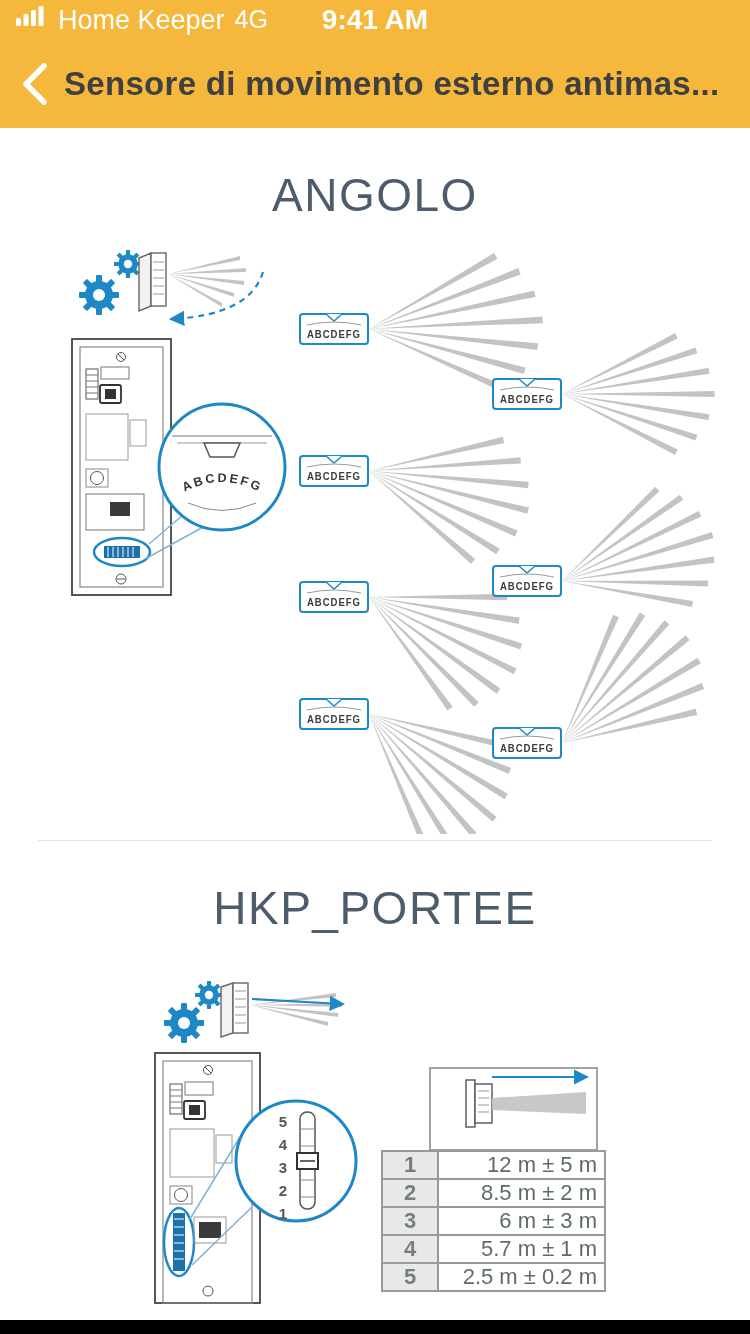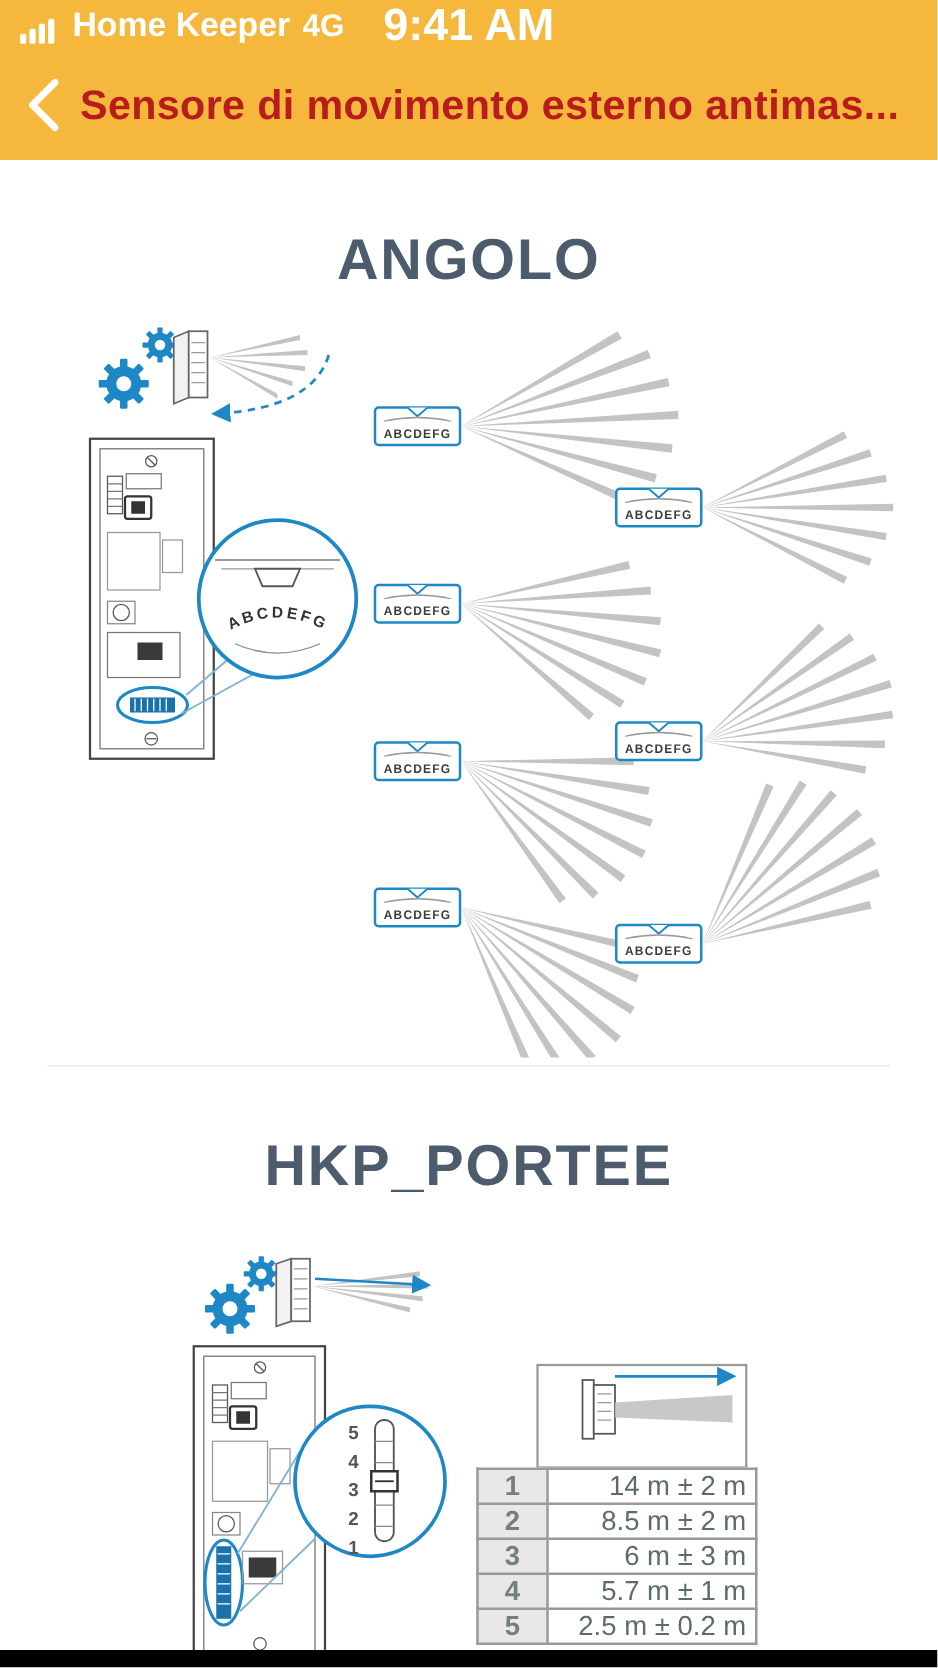"Home Keeper" .sb-left { align-items: flex-end -> flex-start; font-weight: bold -> none }
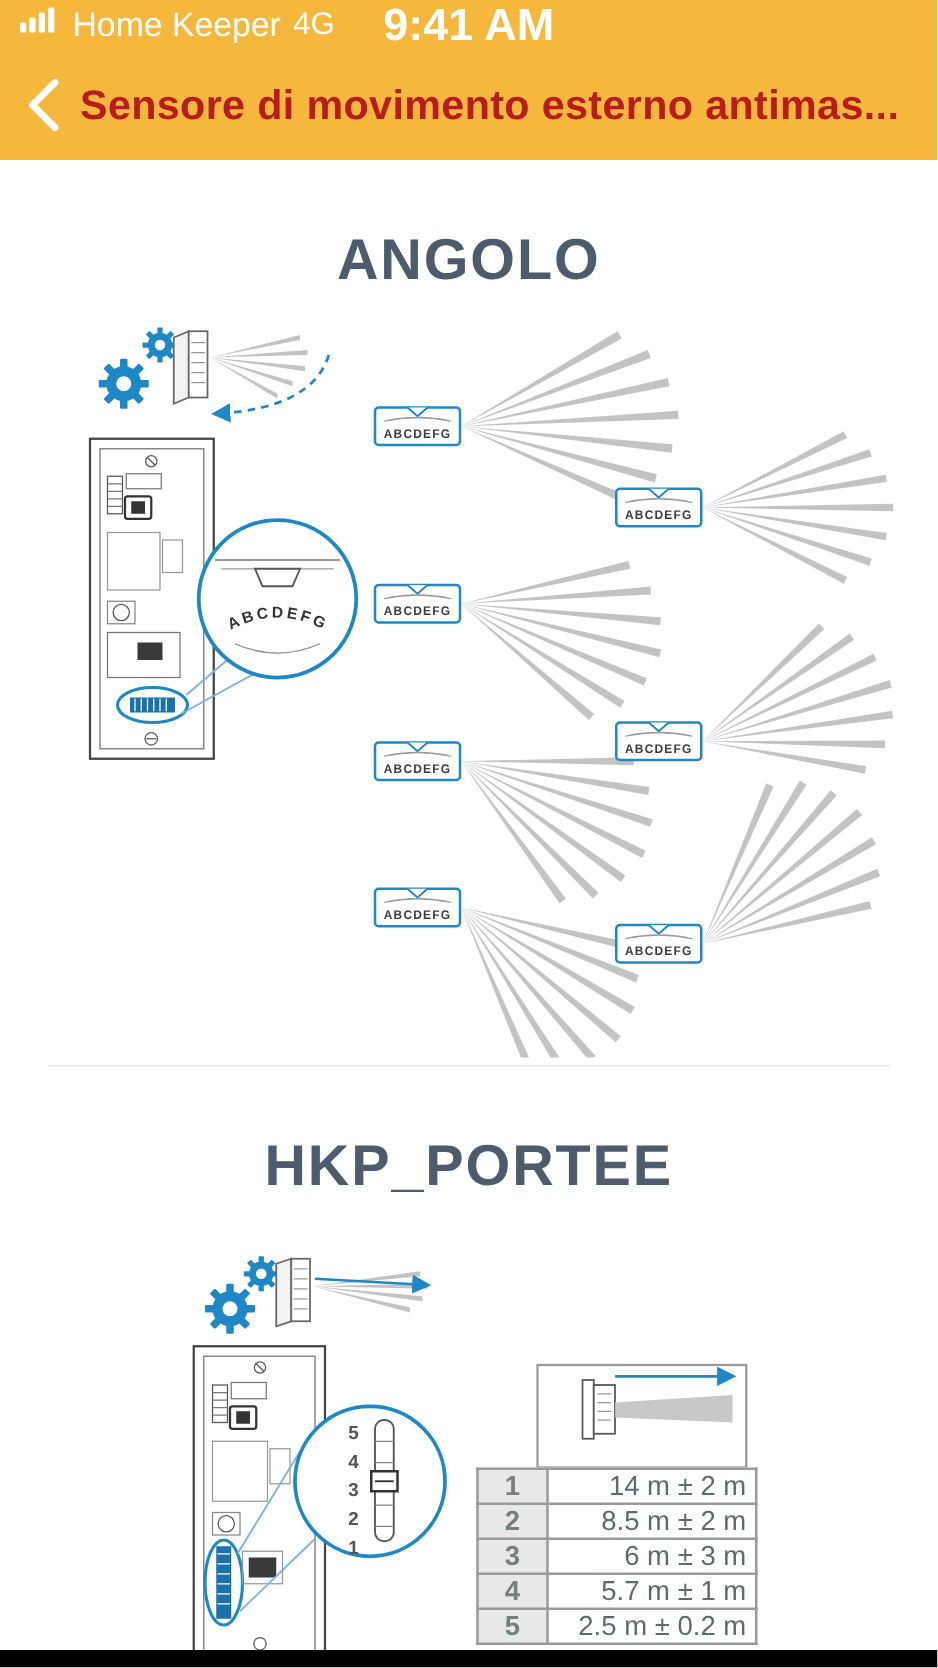"9:41 AM" .sb-time { font-size: 36px -> 28px }
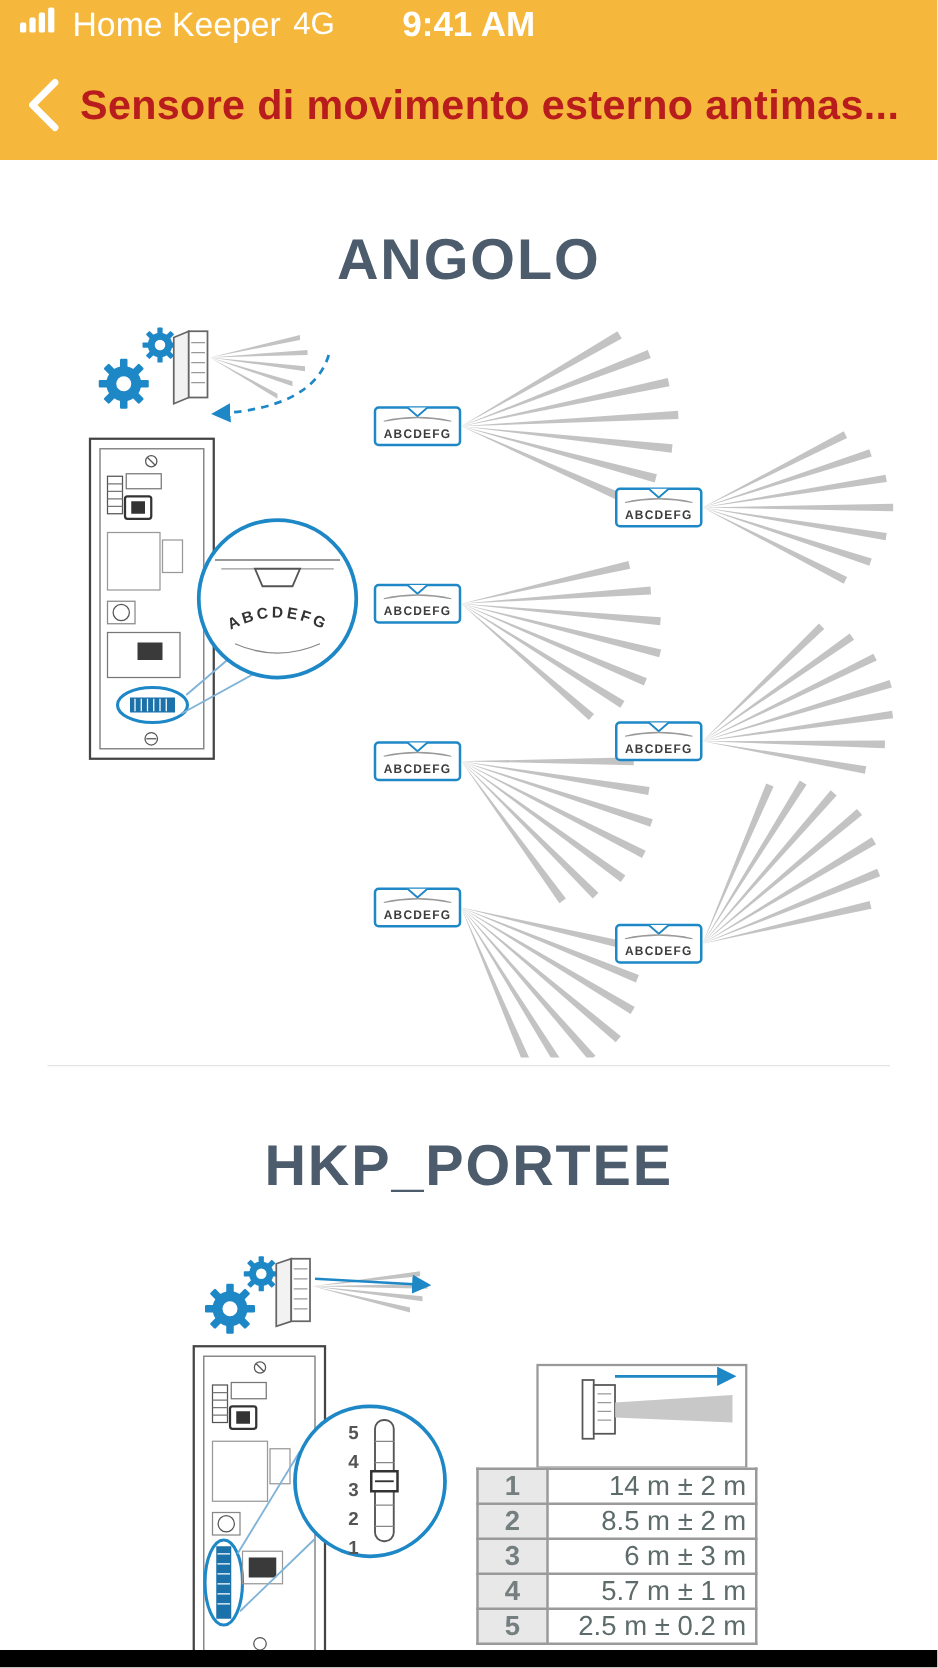"Sensore di movimento esterno antimas..." .nav-title { color: #b91c1c -> #404040 }
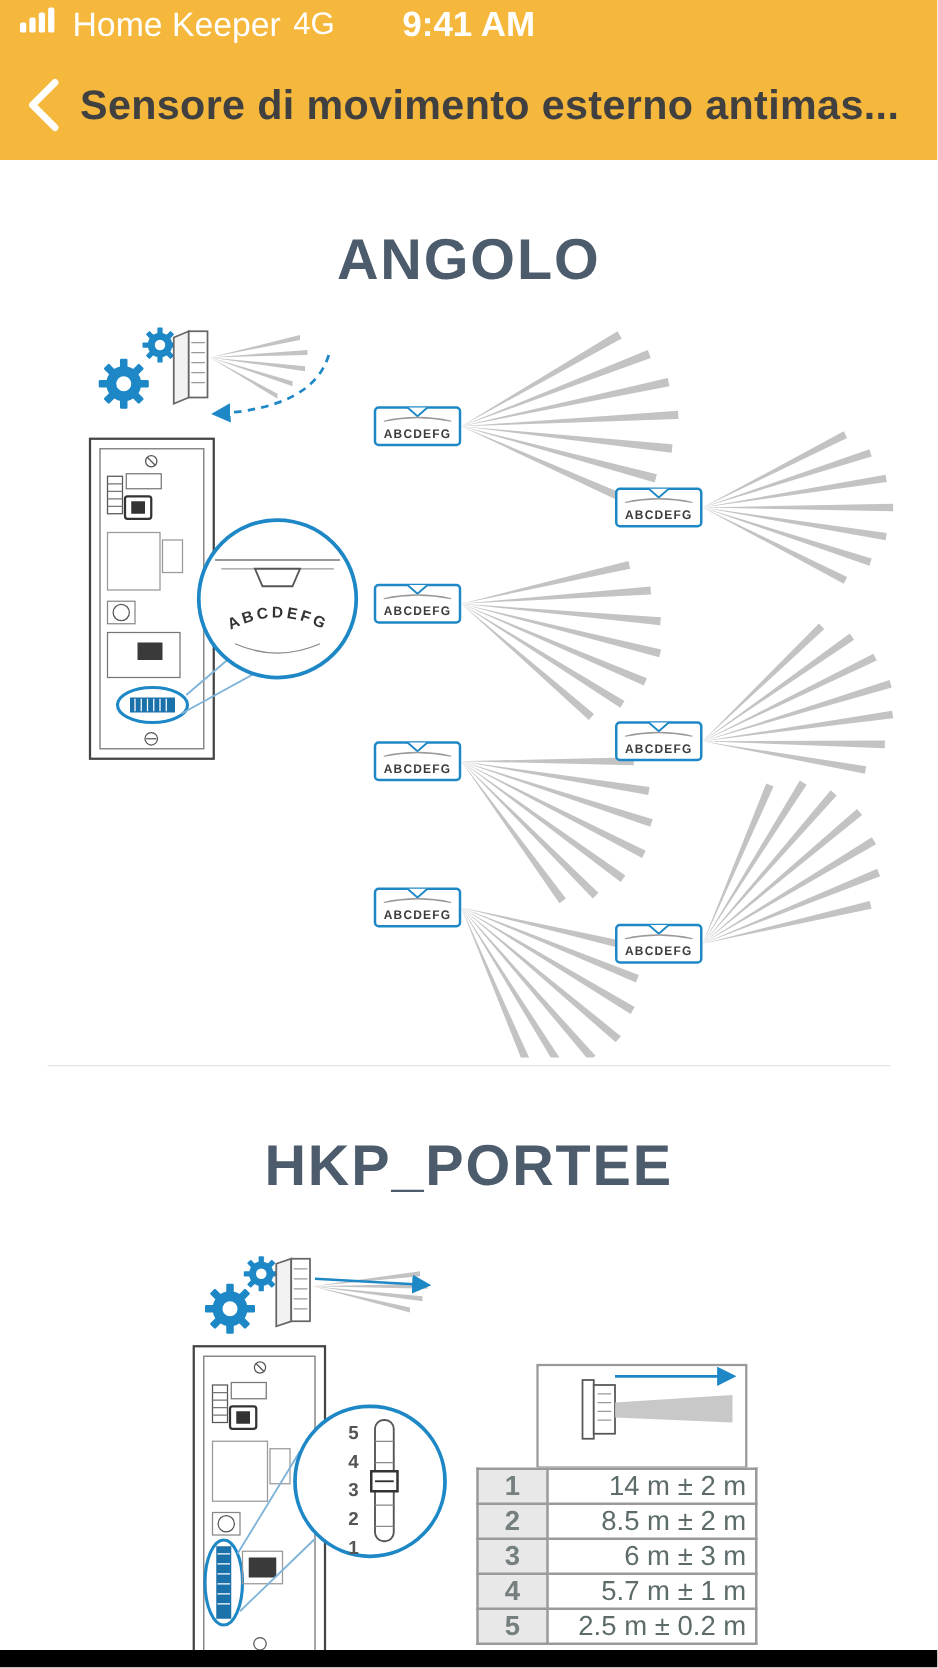"ANGOLO" .section-title { font-weight: 700 -> 400; margin: 52px 0 0 -> 40px 0 0 }
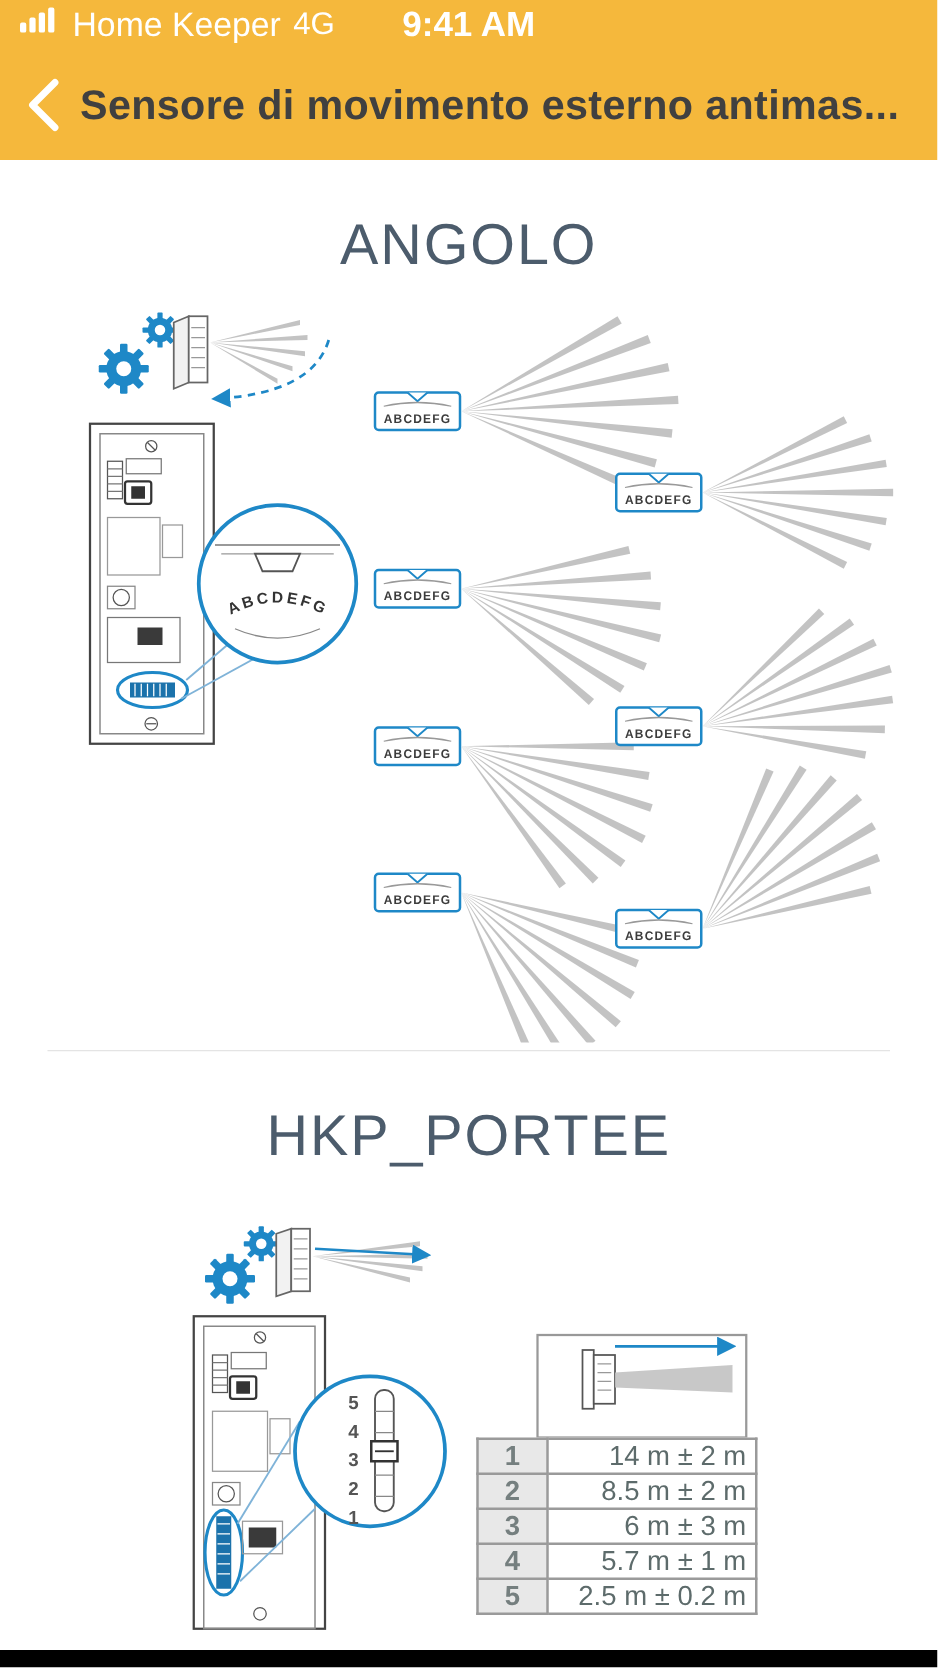"14 m ± 2 m" td.val { text: 14 m ± 2 -> 12 m ± 5 }
